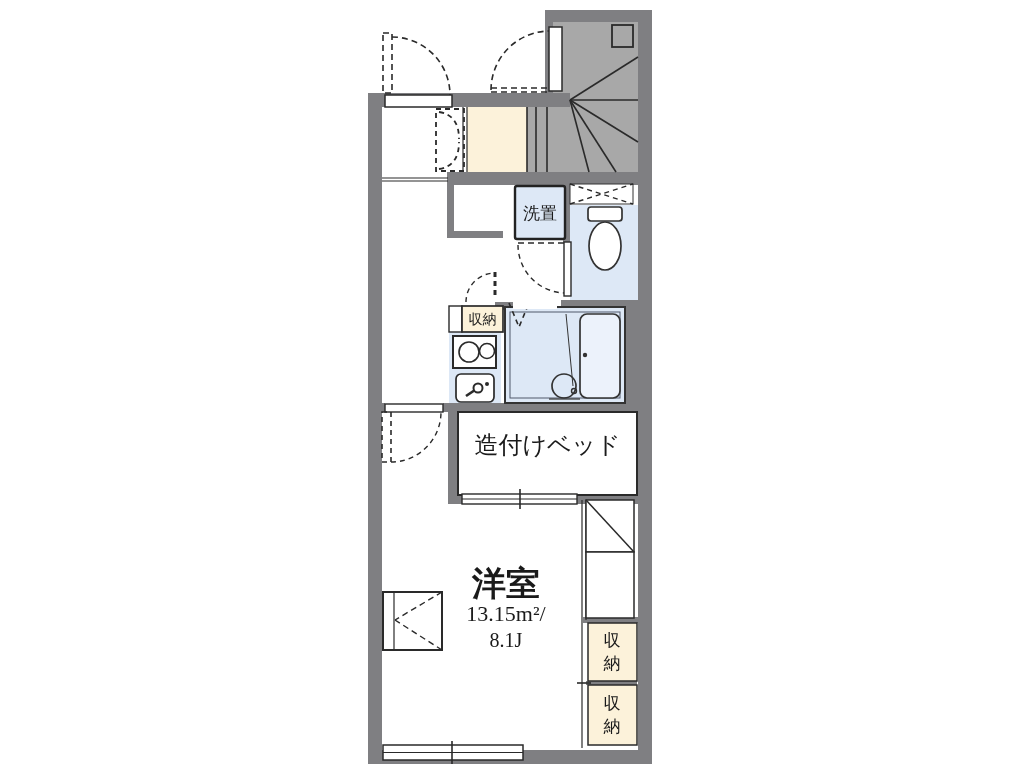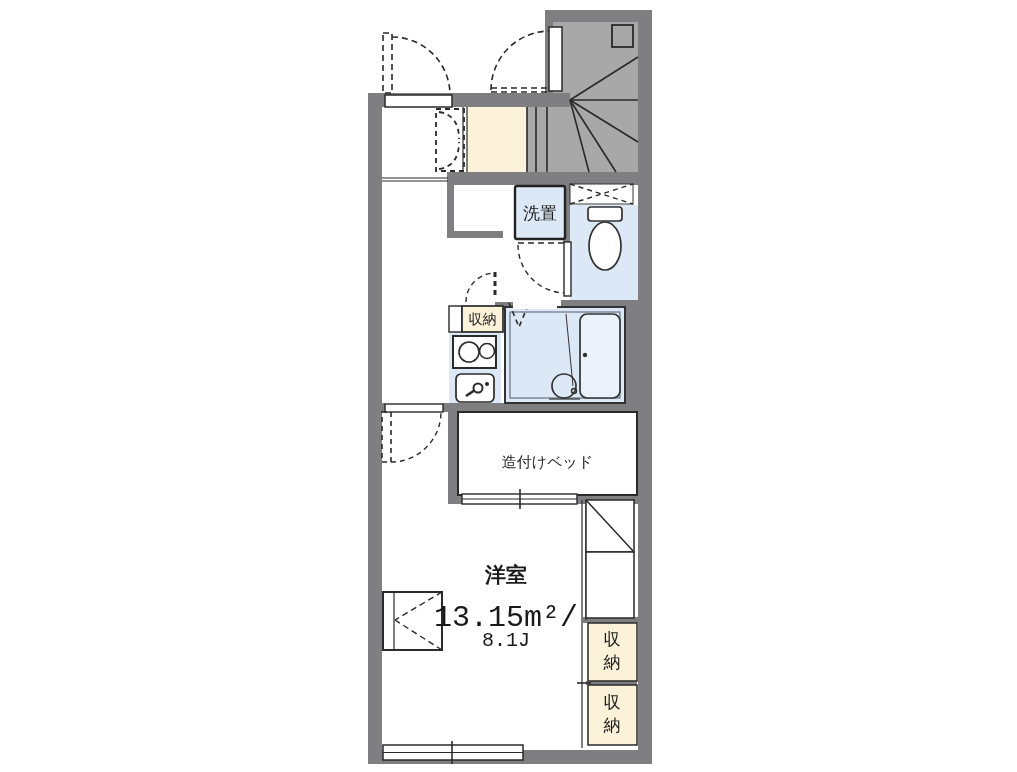"洗置" #canvas { font-family: Liberation Mono, monospace -> Liberation Serif, serif }
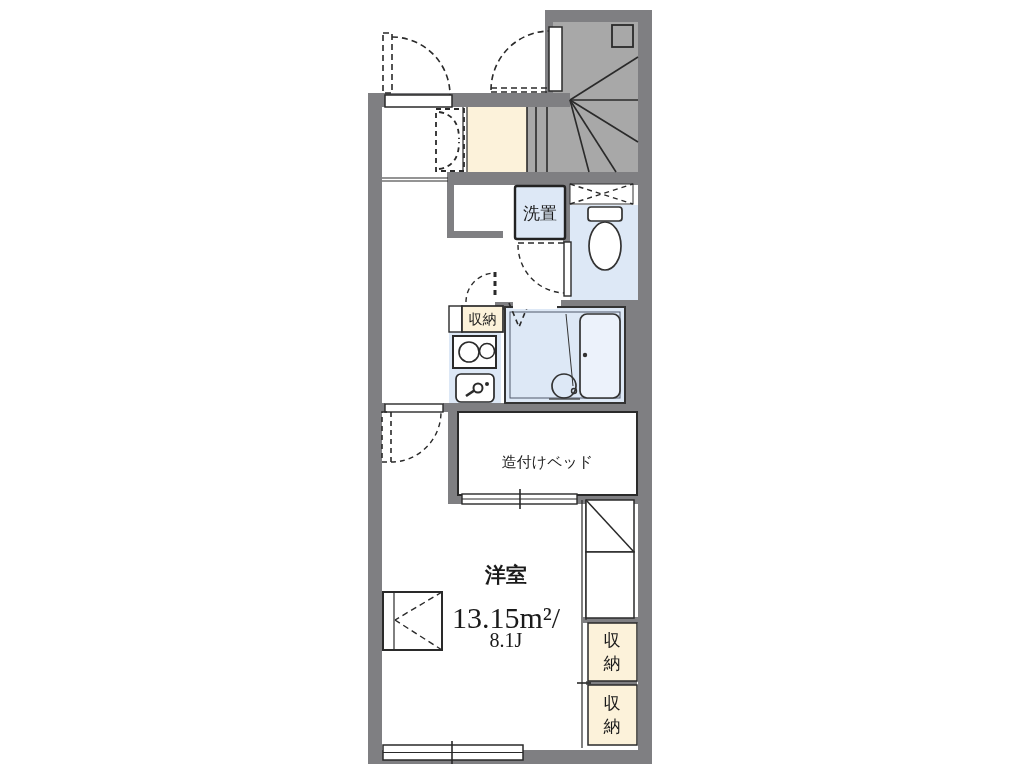"造付けベッド" div.lbl { font-size: 15px -> 24px; margin-top: 24px -> none }
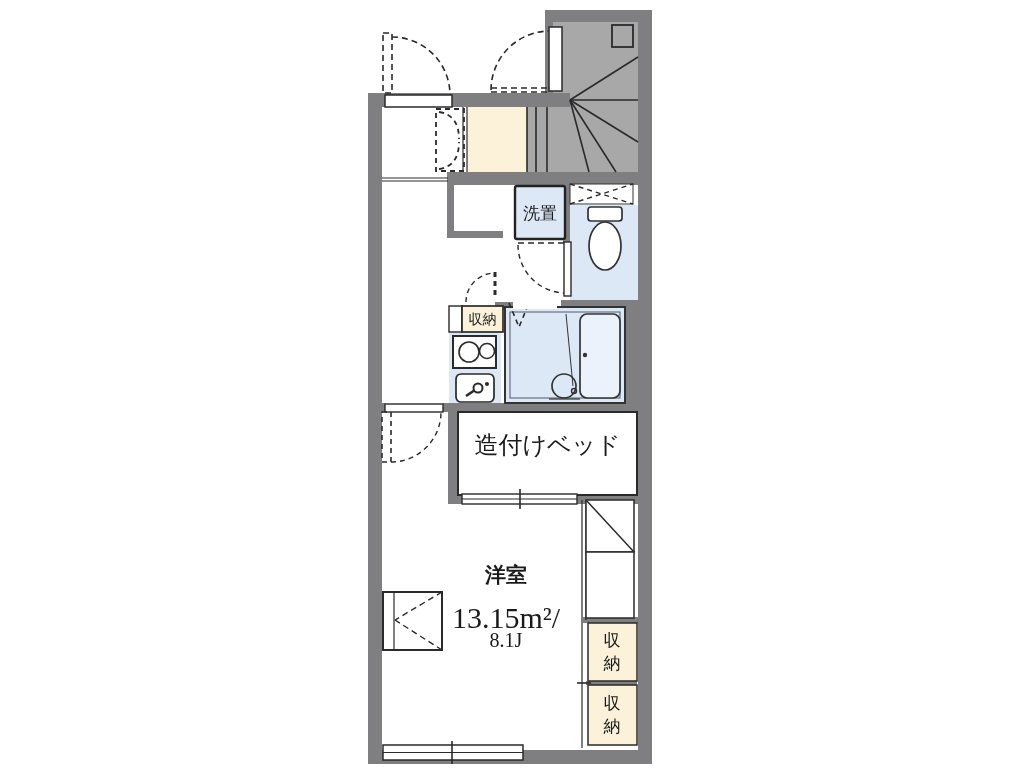"洋室" div.lbl { font-size: 21px -> 34px }
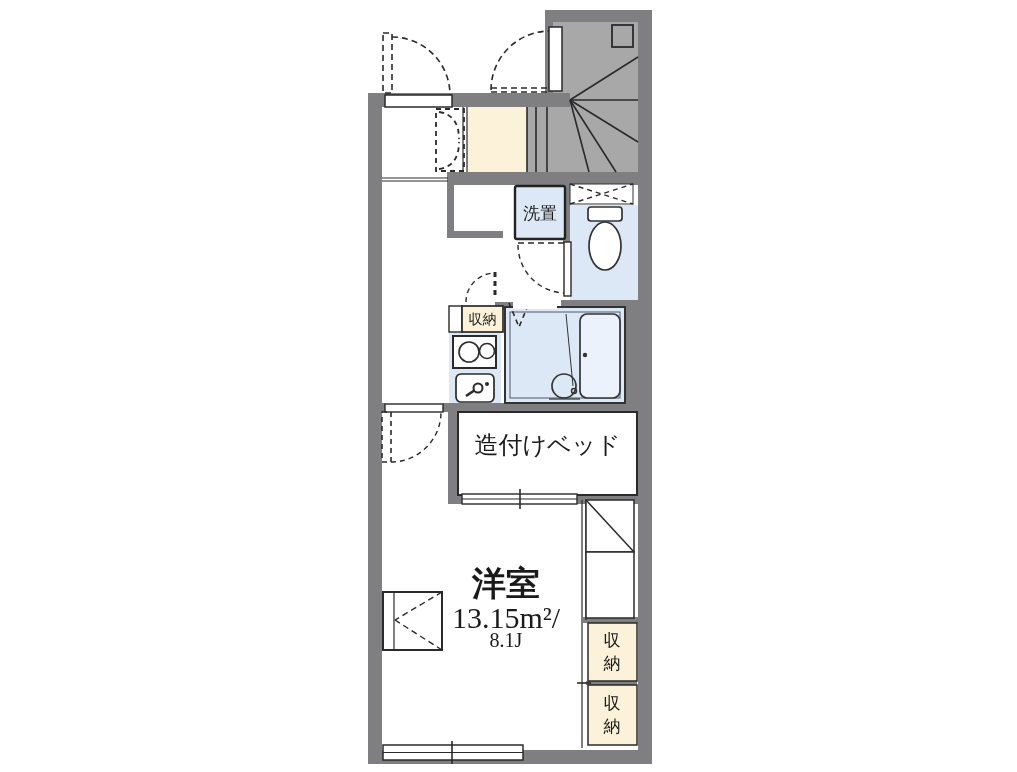"13.15m²/" div.lbl { font-size: 30px -> 22px }
